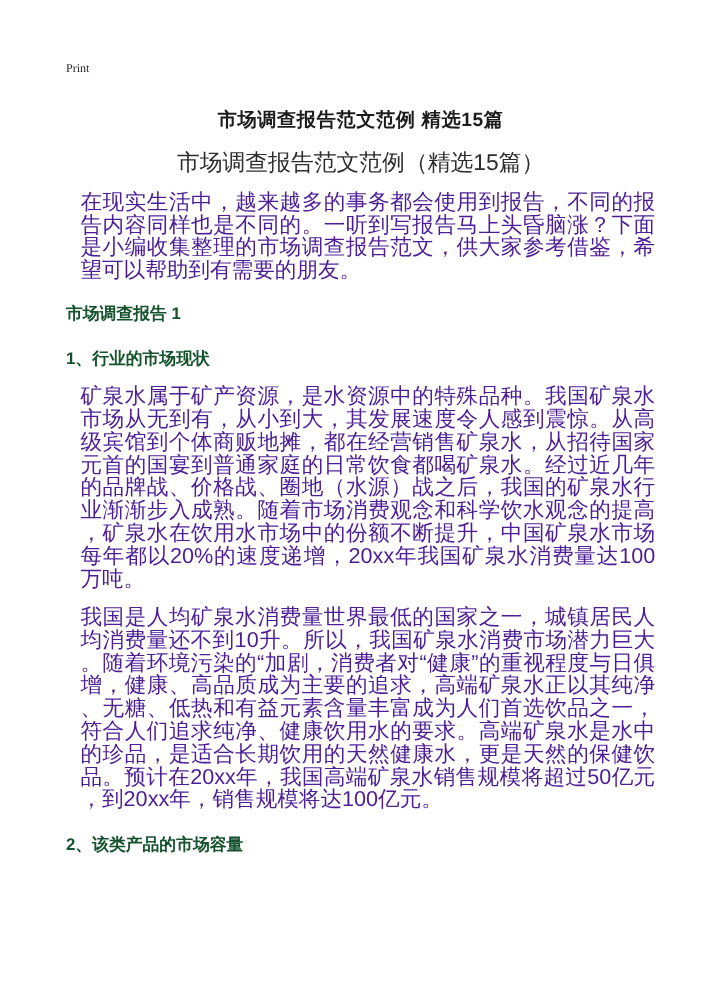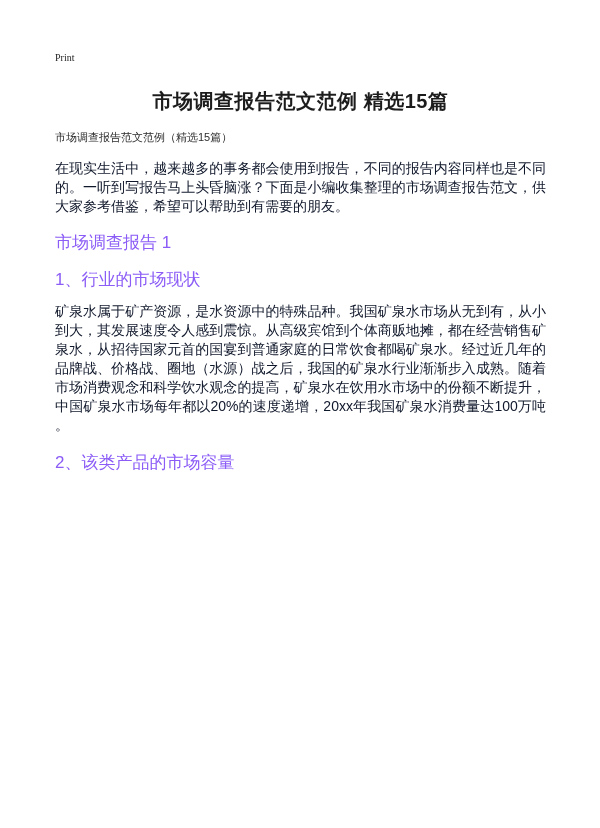"市场调查报告范文范例 精选15篇" .doc-title { font-size: 20px -> 16px }
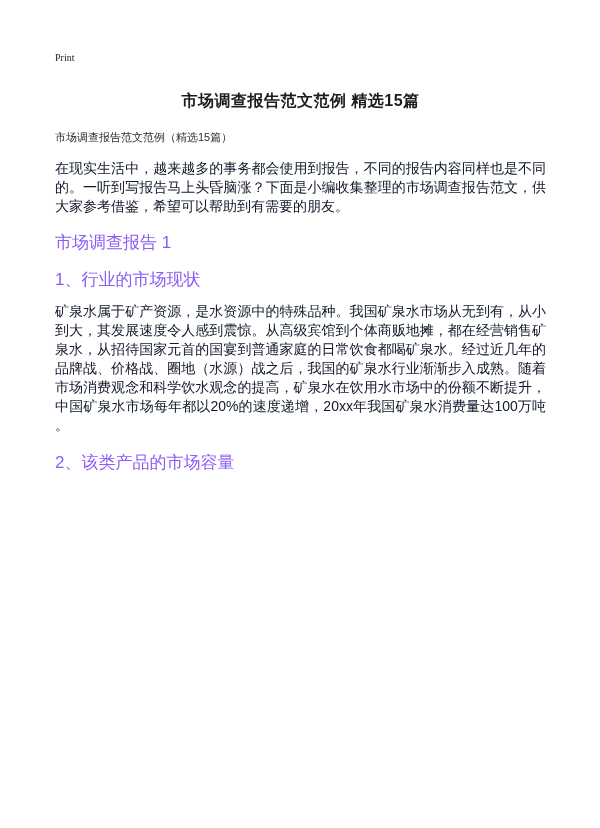"市场调查报告范文范例（精选15篇）" .doc-subtitle { font-size: 11px -> 19px; text-align: none -> center }
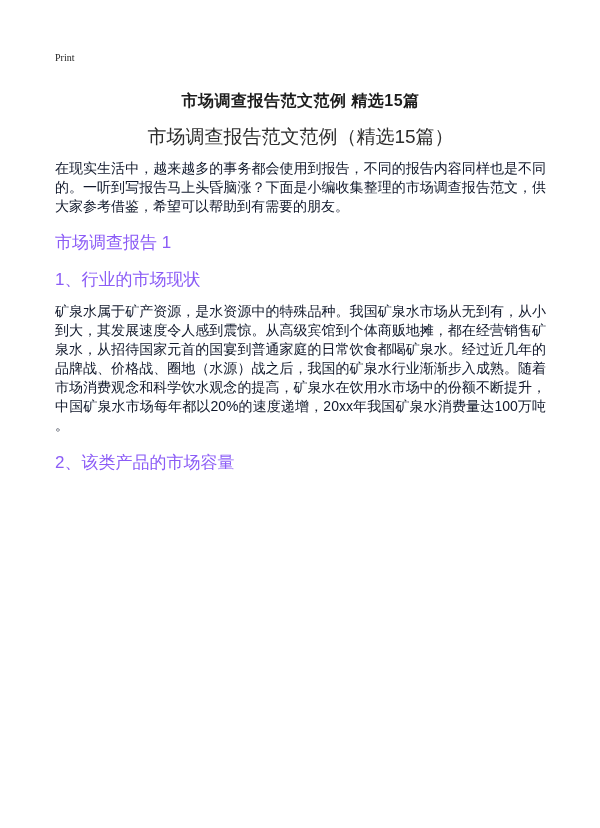"在现实生活中，越来越多的事务都会使用到报告，不同的报告内容同样也是不同的。一听到" .para { color: #0f172a -> #4c1d95; font-size: 14px -> 18px; margin-left: none -> 12px }
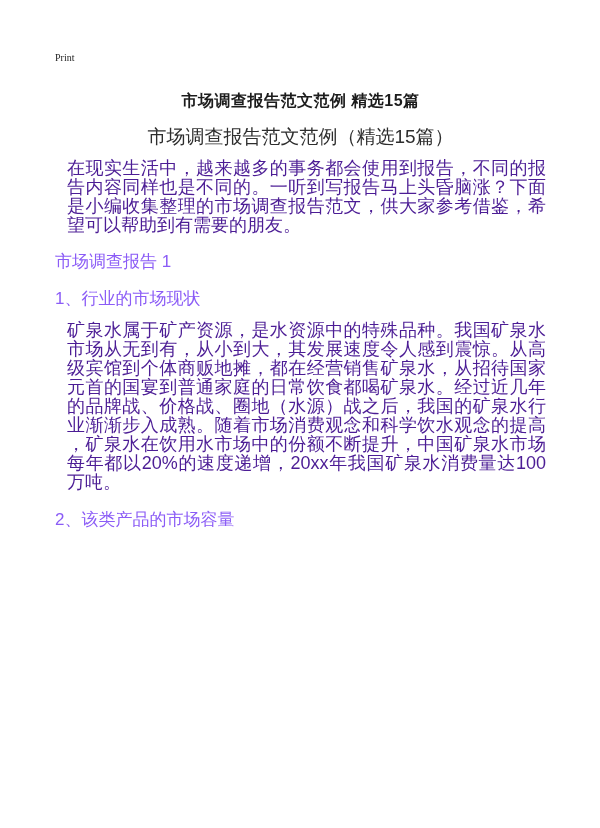"市场调查报告 1" .sec-heading { color: #8b5cf6 -> #14532d; font-size: 17px -> 14px; font-weight: normal -> bold }
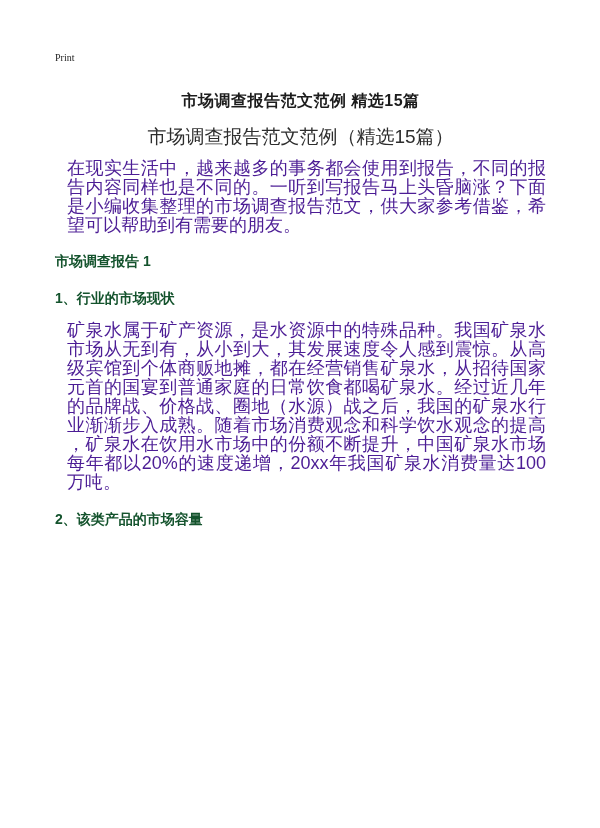"我国是人均矿泉水消费量世界最低的国家之一，城镇居民人均消费量还不到10升。所以，" p.para { html: none -> <p>我国是人均矿泉水消费量世界最低的国家之一，城镇居民人均消费量还不到10升。所以，我国矿泉水消费市场潜力巨大。随着环境污染的“加剧，消费者对“健康”的重视程度与日俱增，健康、高品质成为主要的追求，高端矿泉水正以其纯净、无糖、低热和有益元素含量丰富成为人们首选饮品之一，符合人们追求纯净、健康饮用水的要求。高端矿泉水是水中的珍品，是适合长期饮用的天然健康水，更是天然的保健饮品。预计在20xx年，我国高端矿泉水销售规模将超过50亿元，到20xx年，销售规模将达100亿元。</p> }
